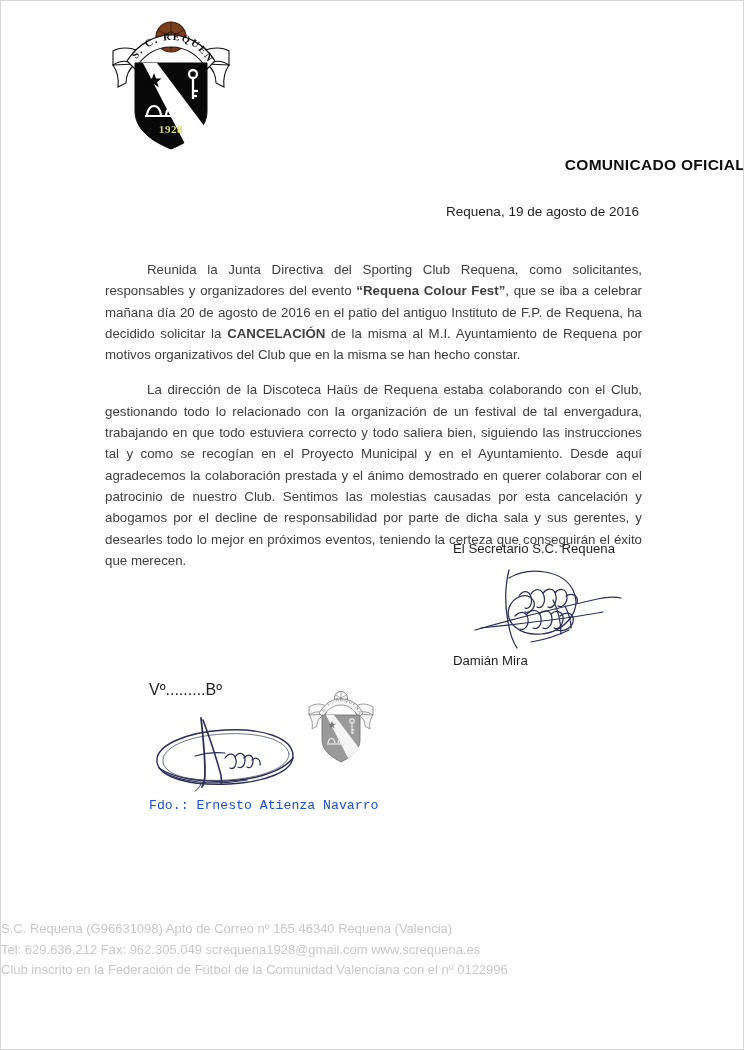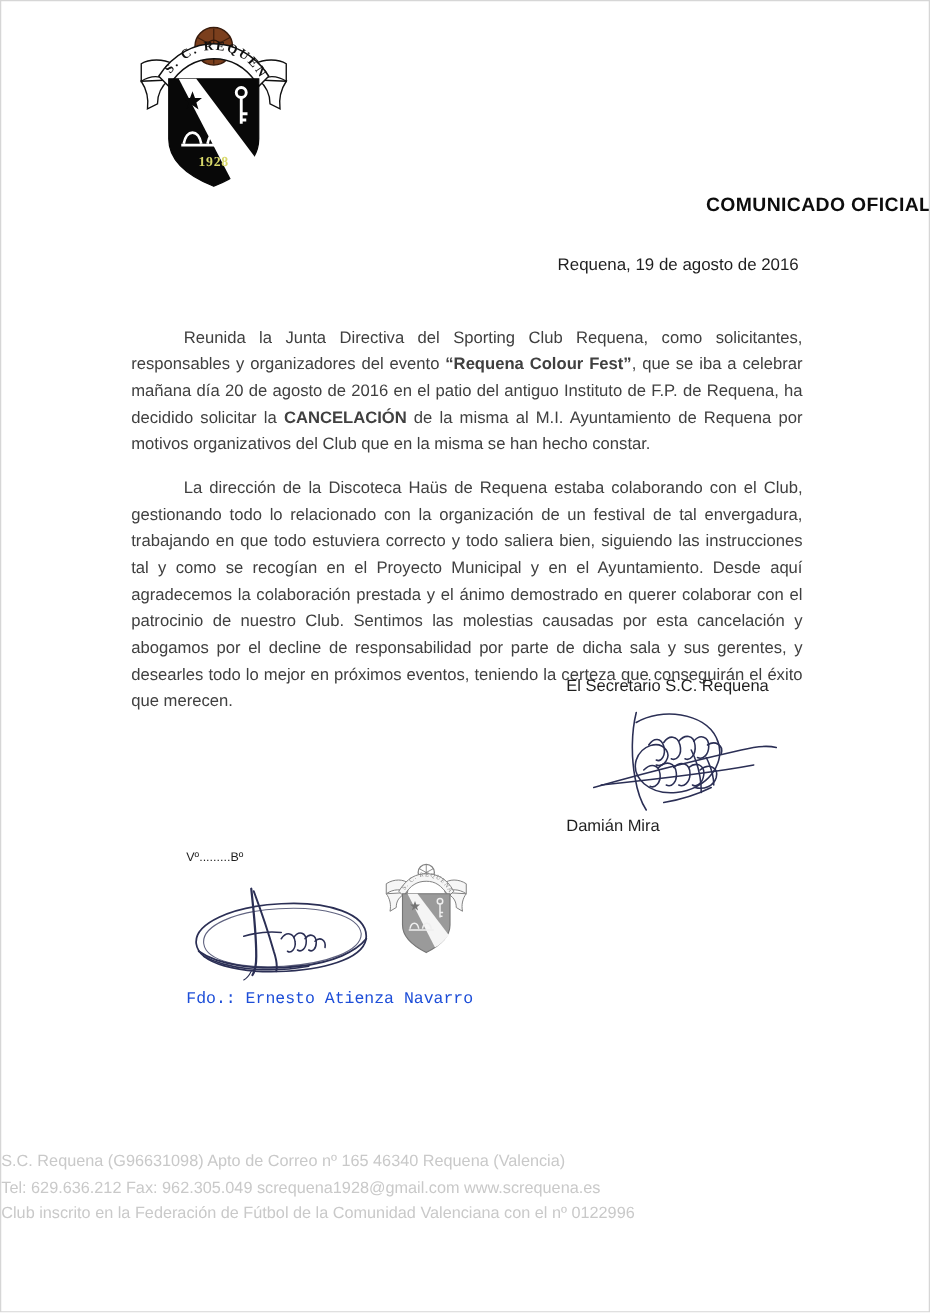"Vº.........Bº" .vobo { font-size: 10px -> 16px }
